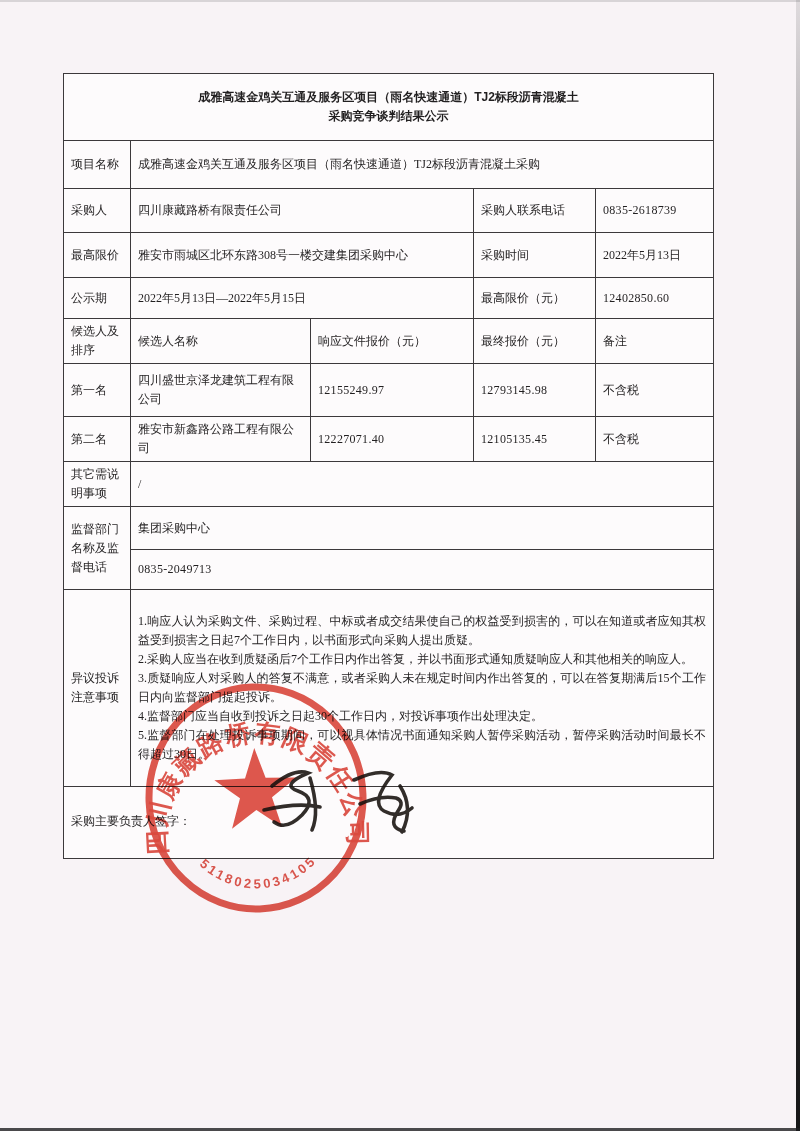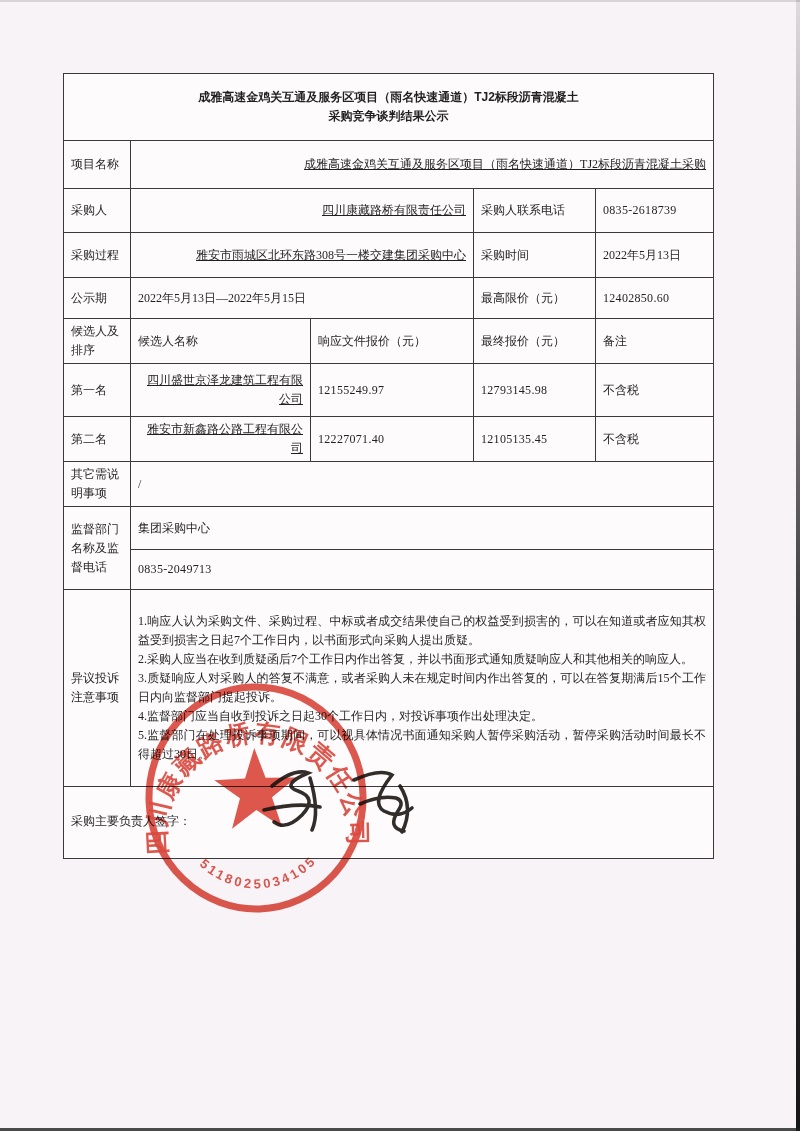"成雅高速金鸡关互通及服务区项目（雨名快速通道）TJ2标段沥青混凝土采购" .left { text-align: right -> left; text-decoration: underline -> none }
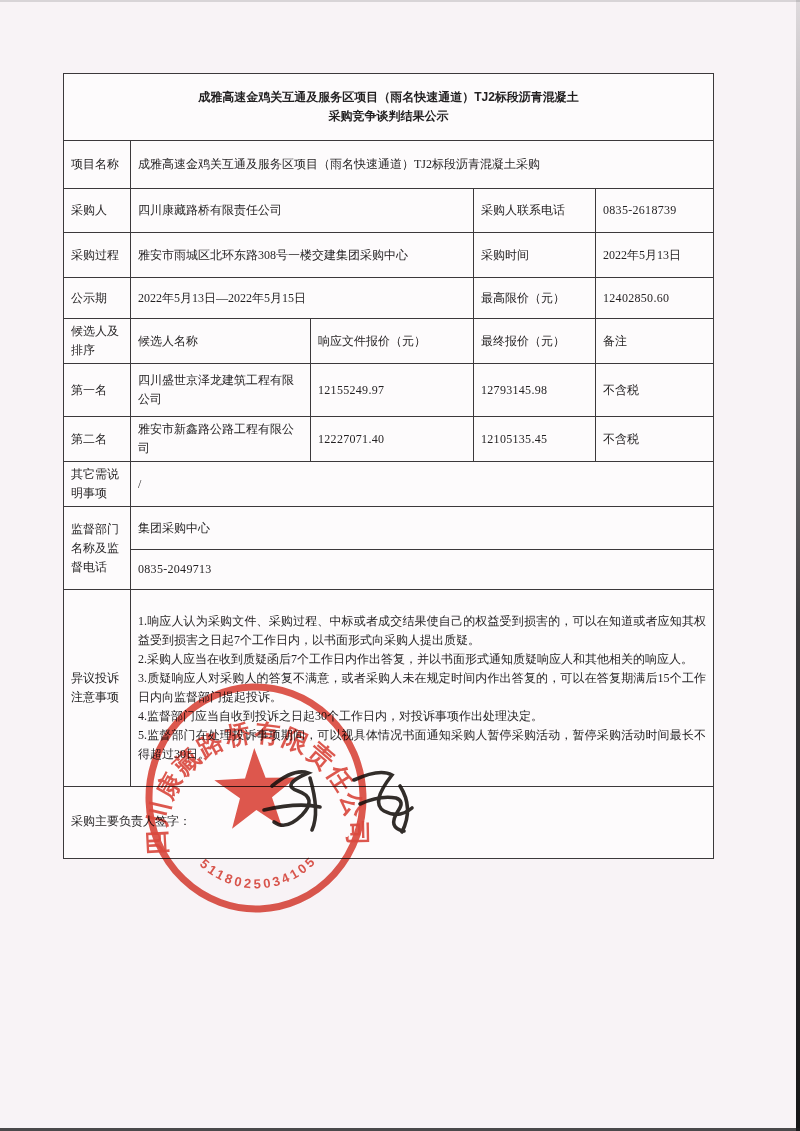"采购过程" td.lbl { text: 采购过程 -> 最高限价 }
